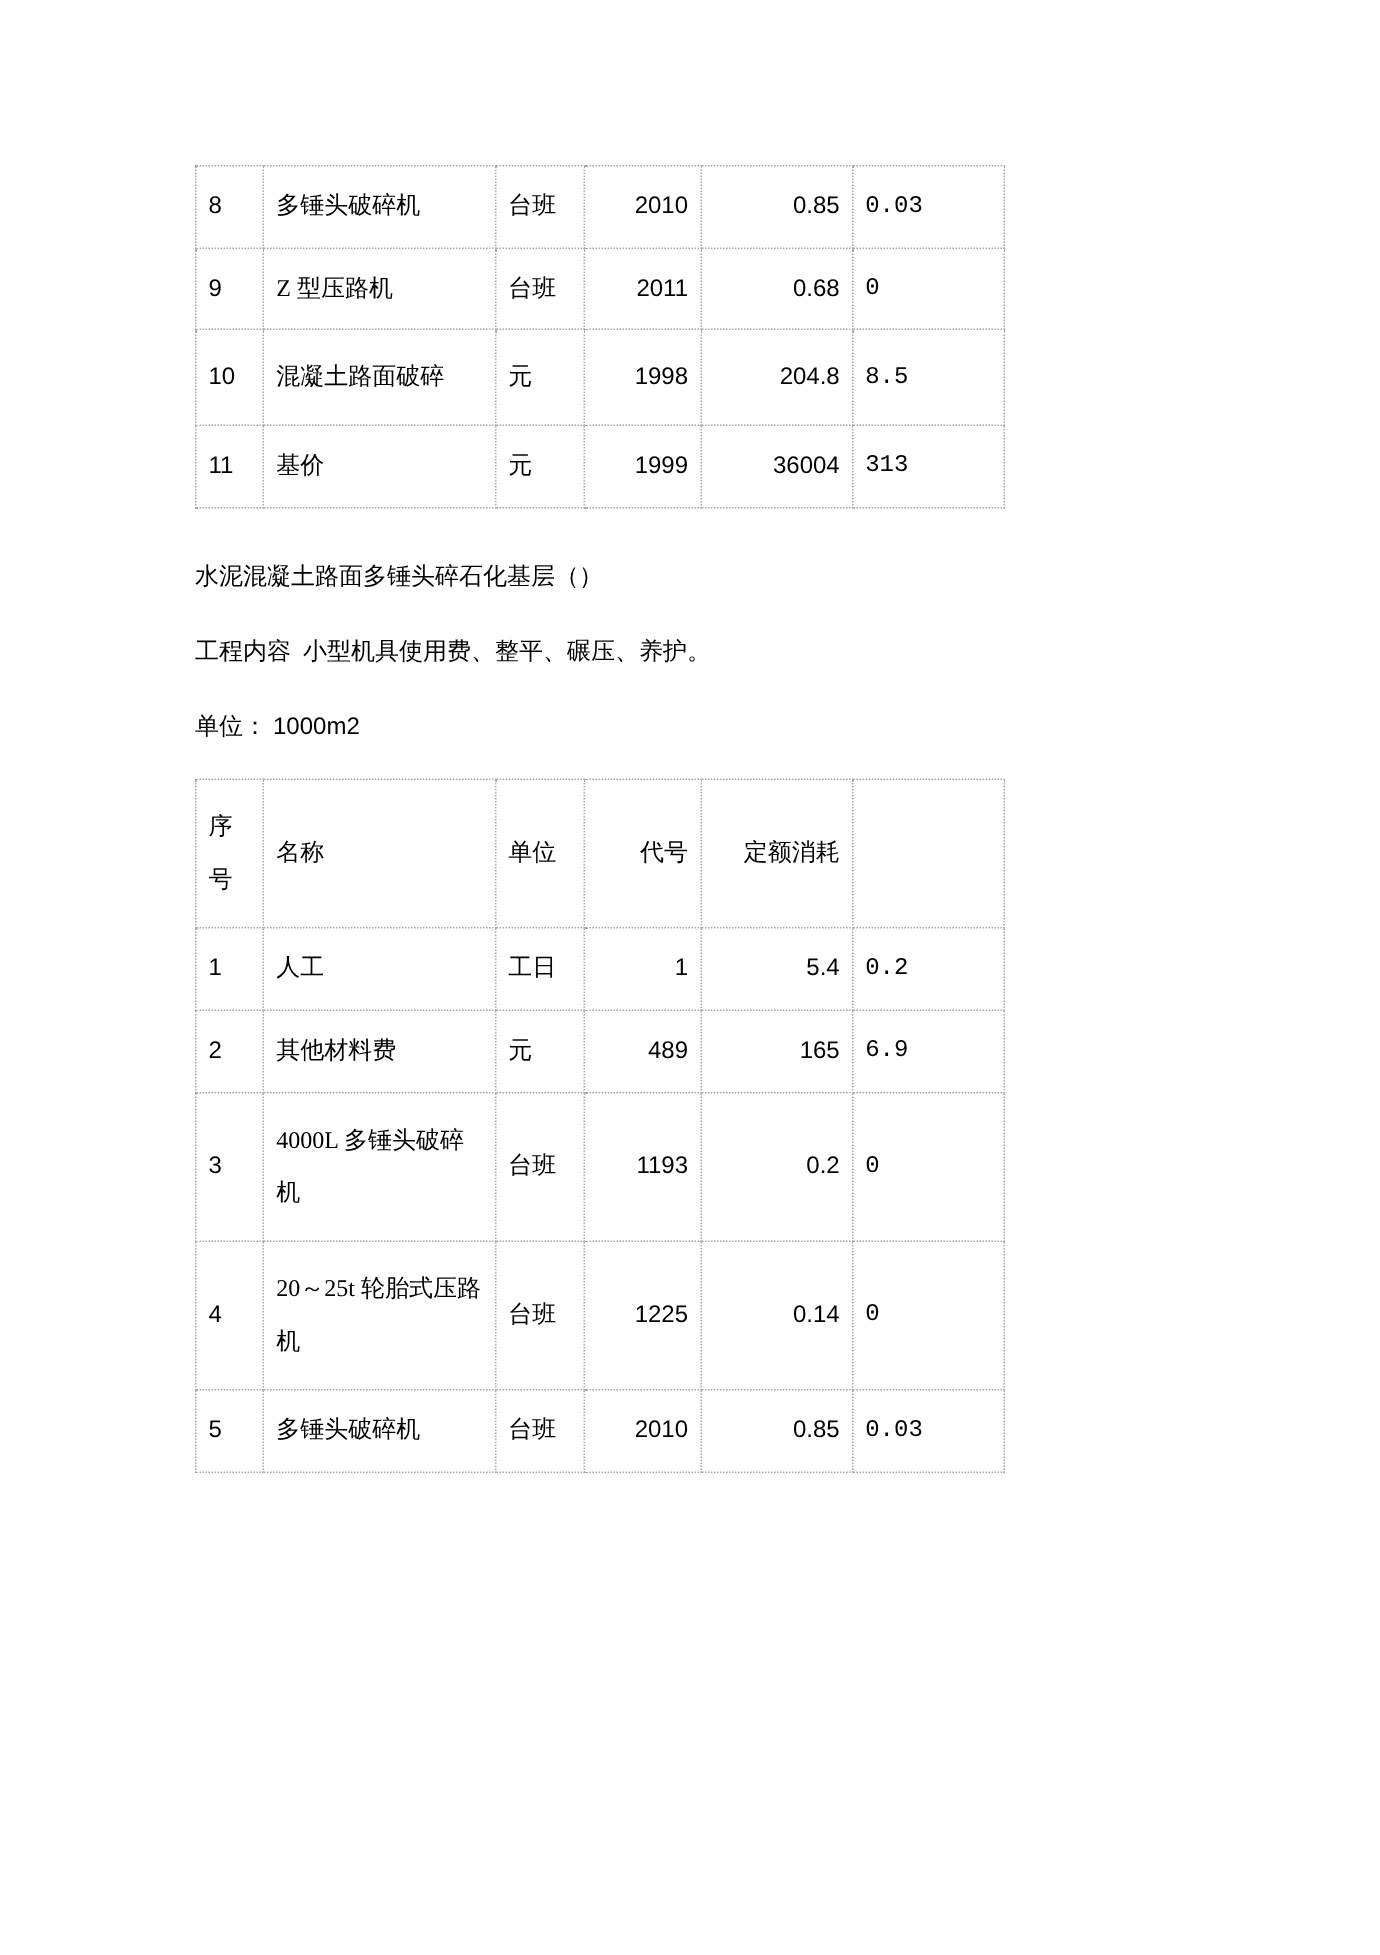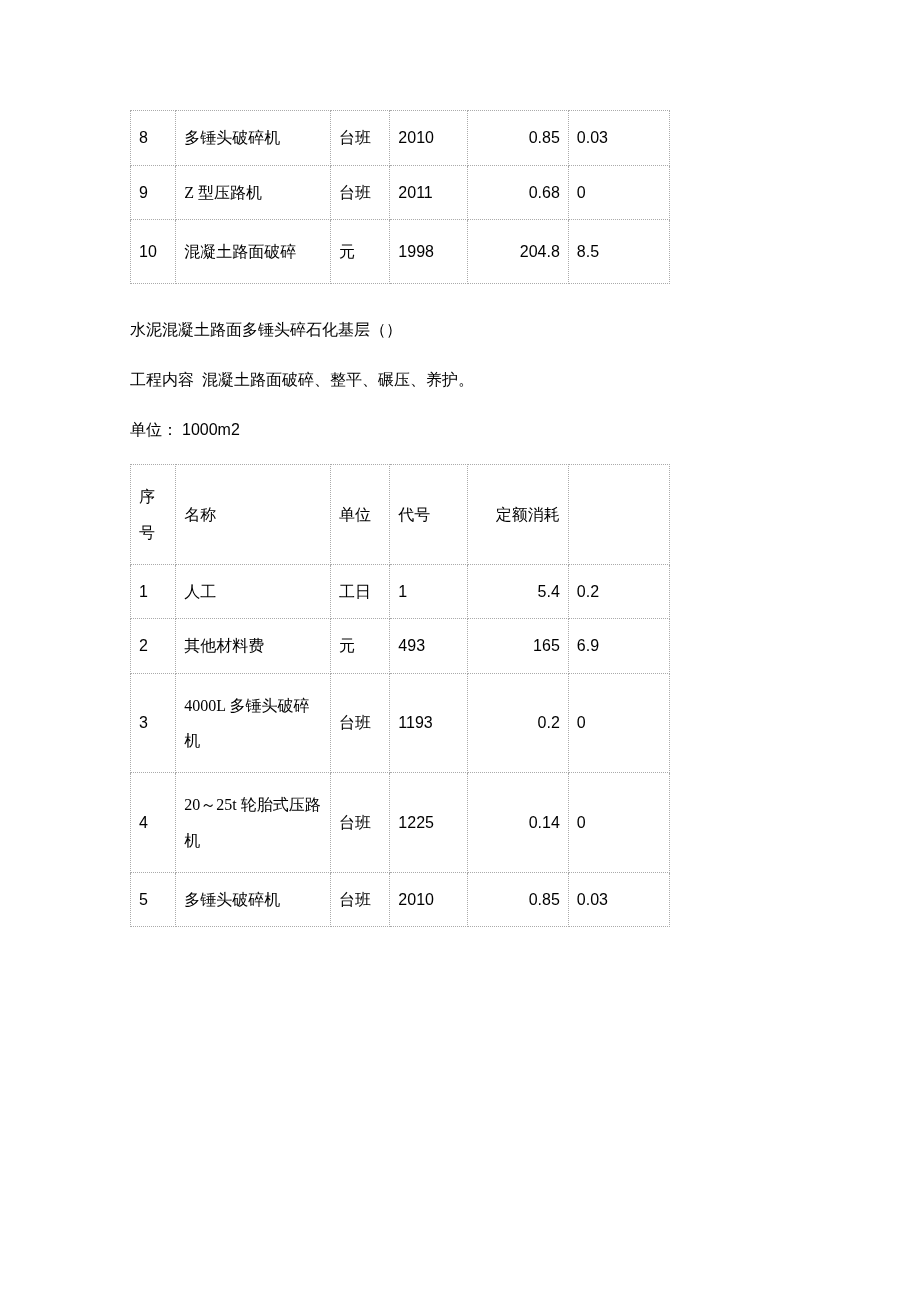"2010" .col-code { text-align: none -> right }
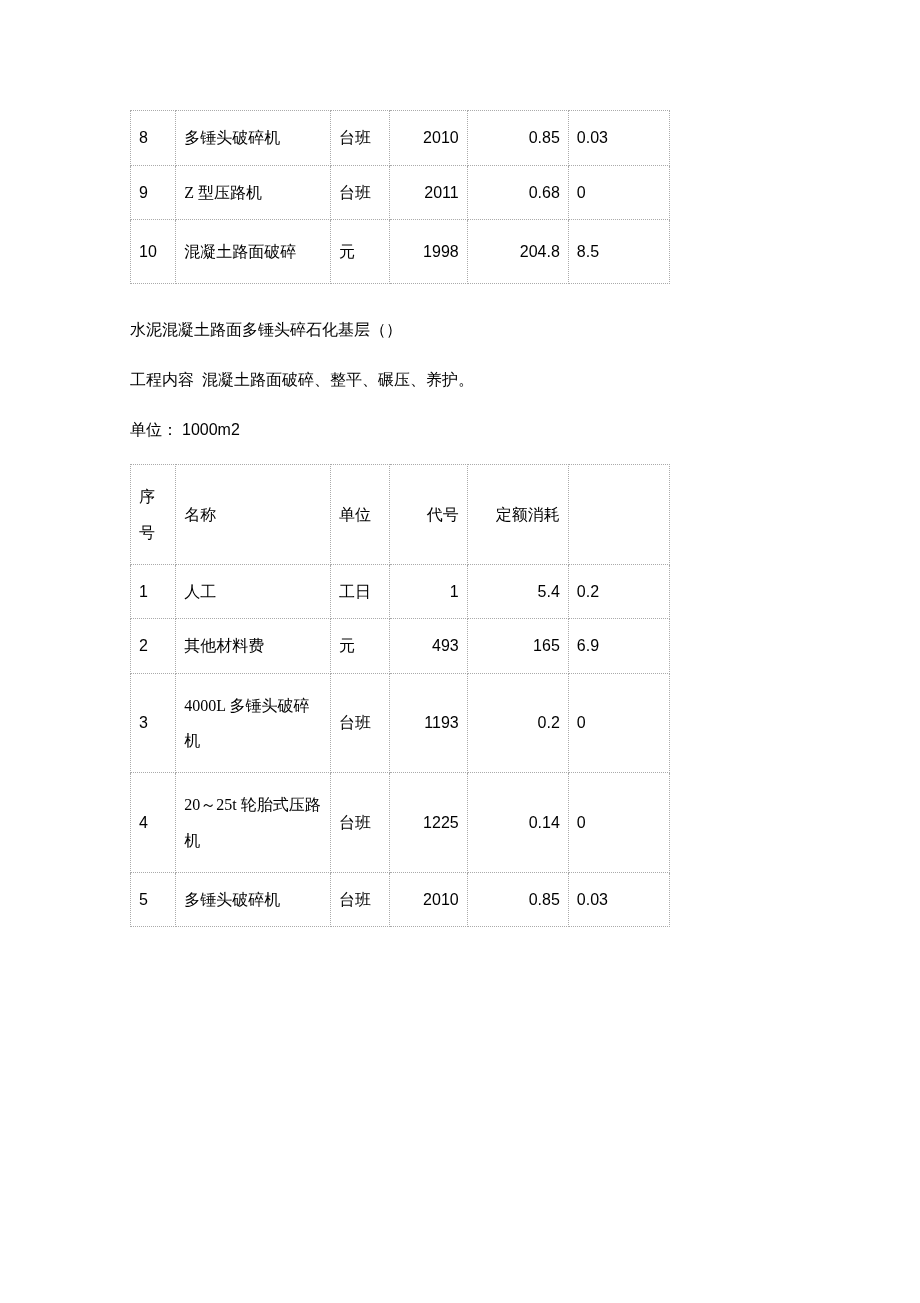"0.03" .col-v2 { font-family: none -> Liberation Mono, monospace }
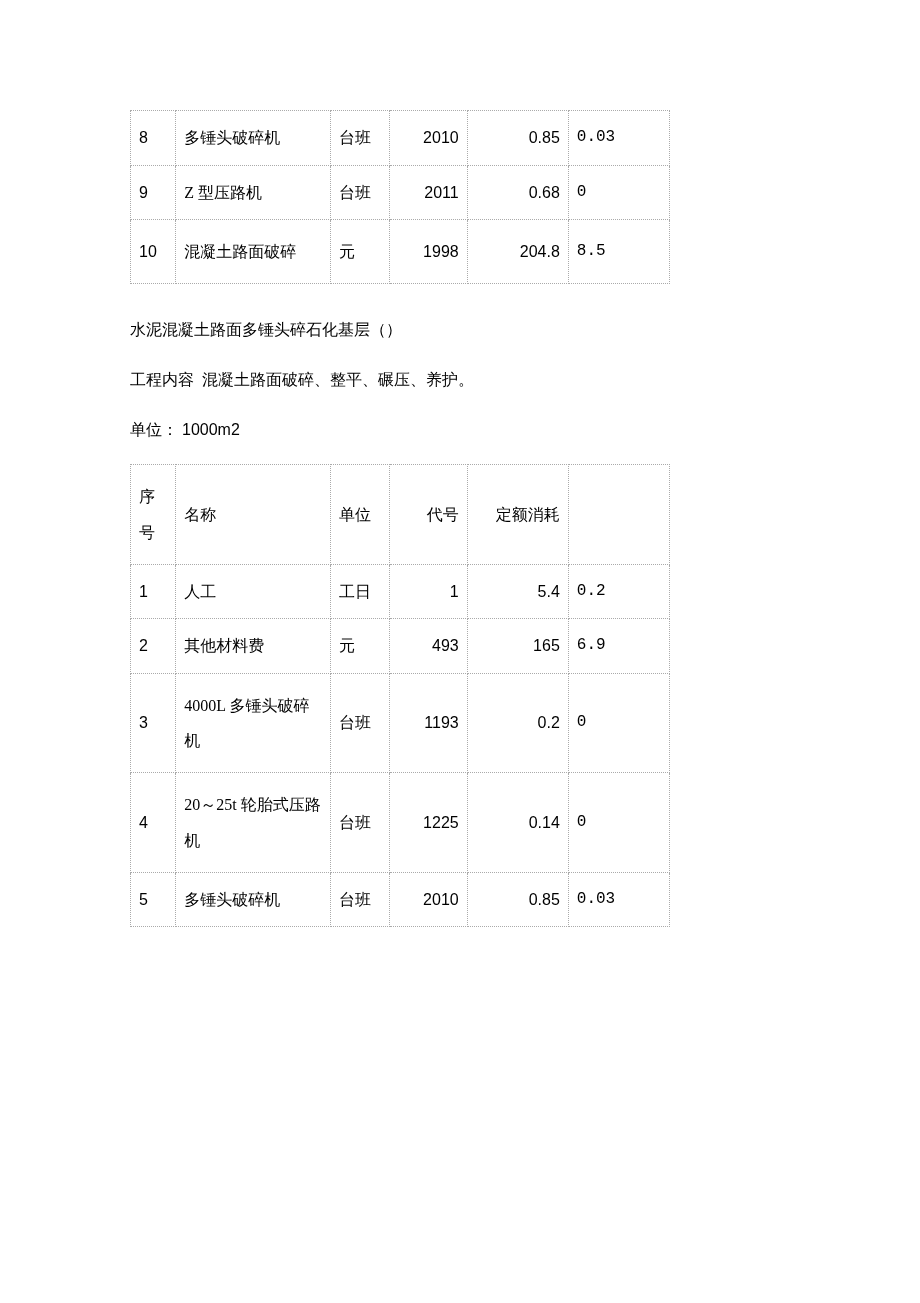"11" tr { html: none -> <tr> <td>11</td> <td>基价</td> <td>元</td> <td>1999</td> <td>36004</td> <td>313</td> </tr> }
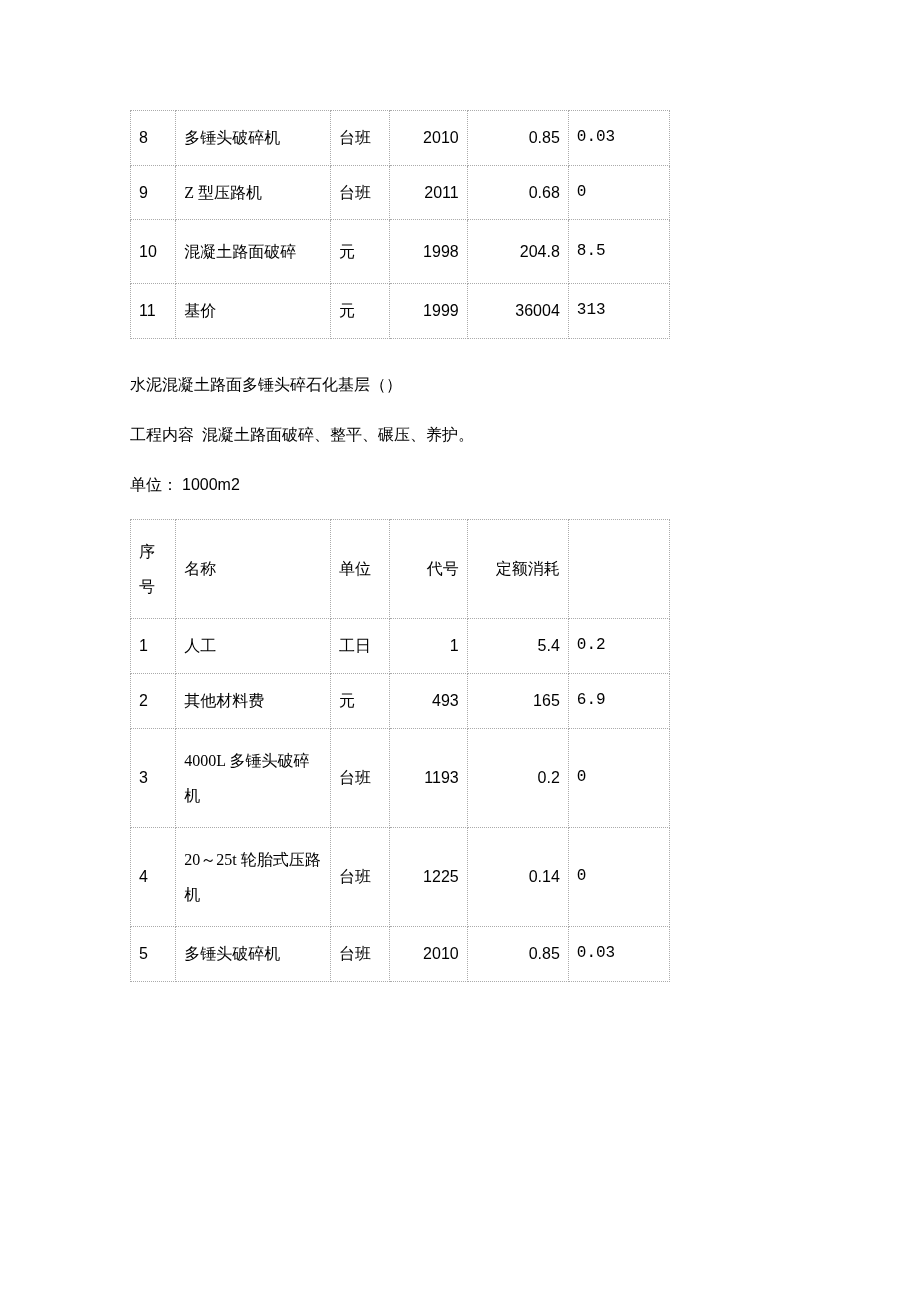"混凝土路面破碎、整平、碾压、养护。" span { text: 混凝土路面破碎 -> 小型机具使用费 }
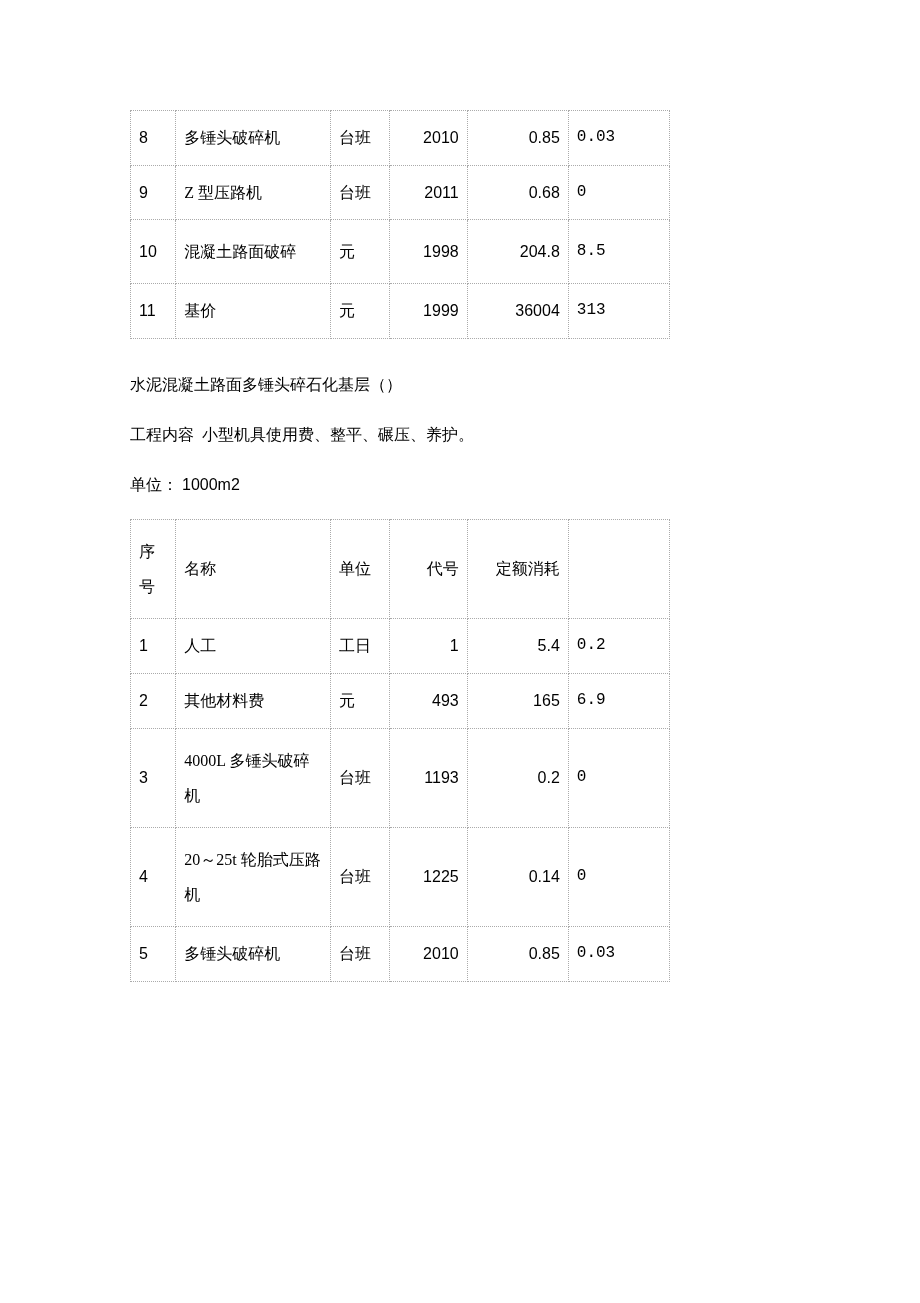"493" td.col-code { text: 493 -> 489 }
